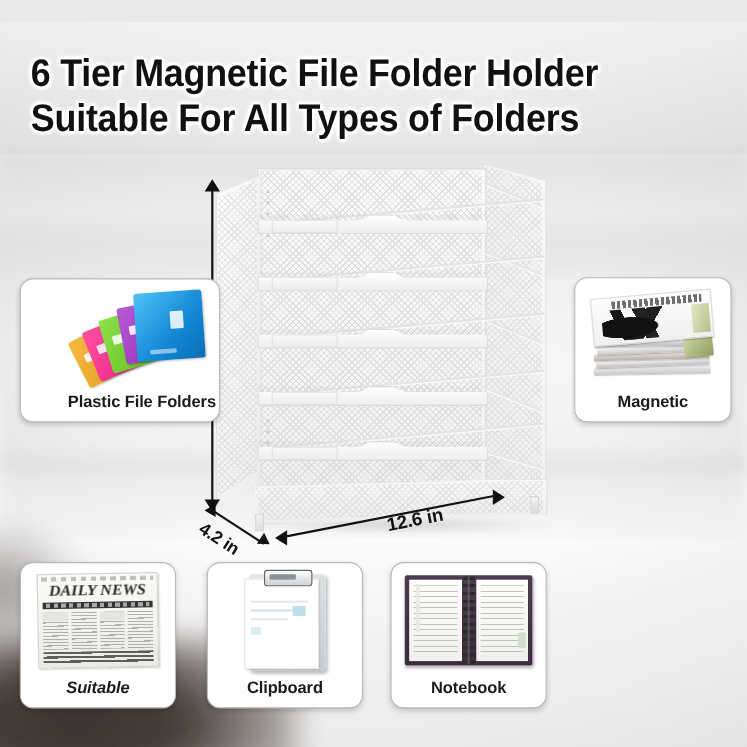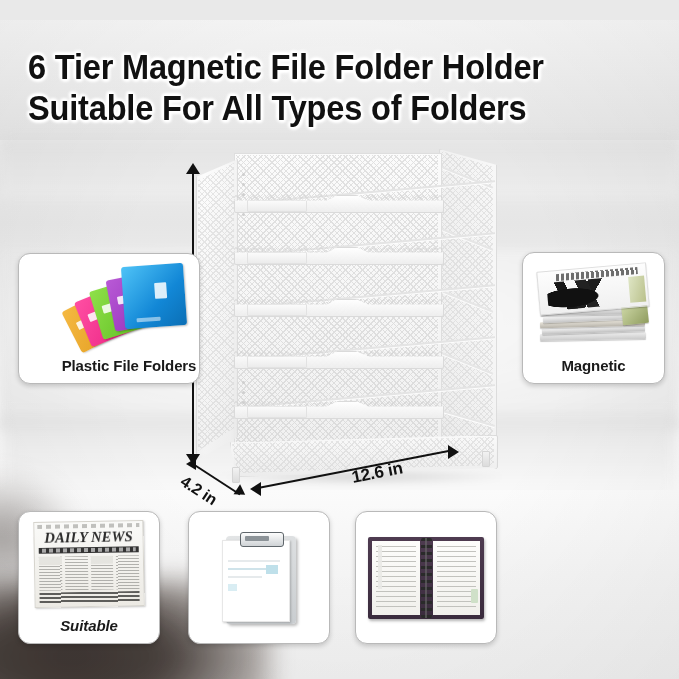"Clipboard" div.lbl { html: none -> <div>Clipboard</div> }
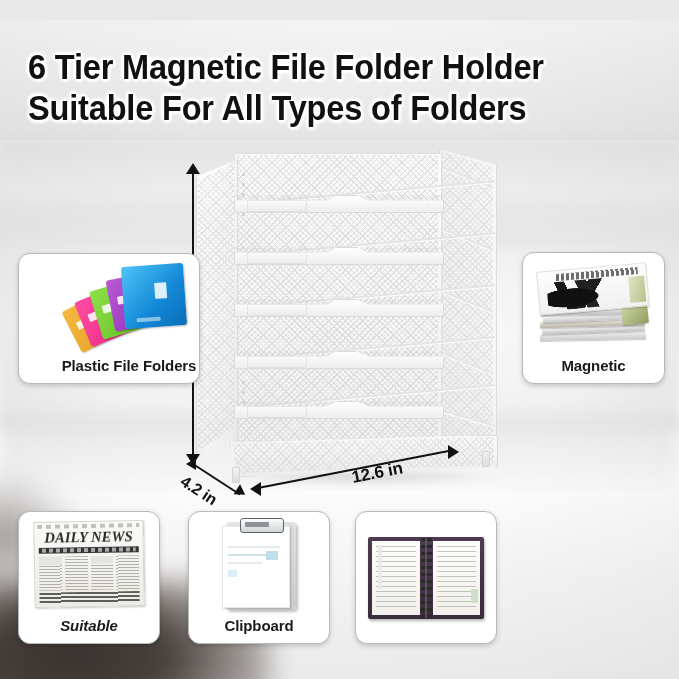"Notebook" div.lbl { html: none -> <div>Notebook</div> }
